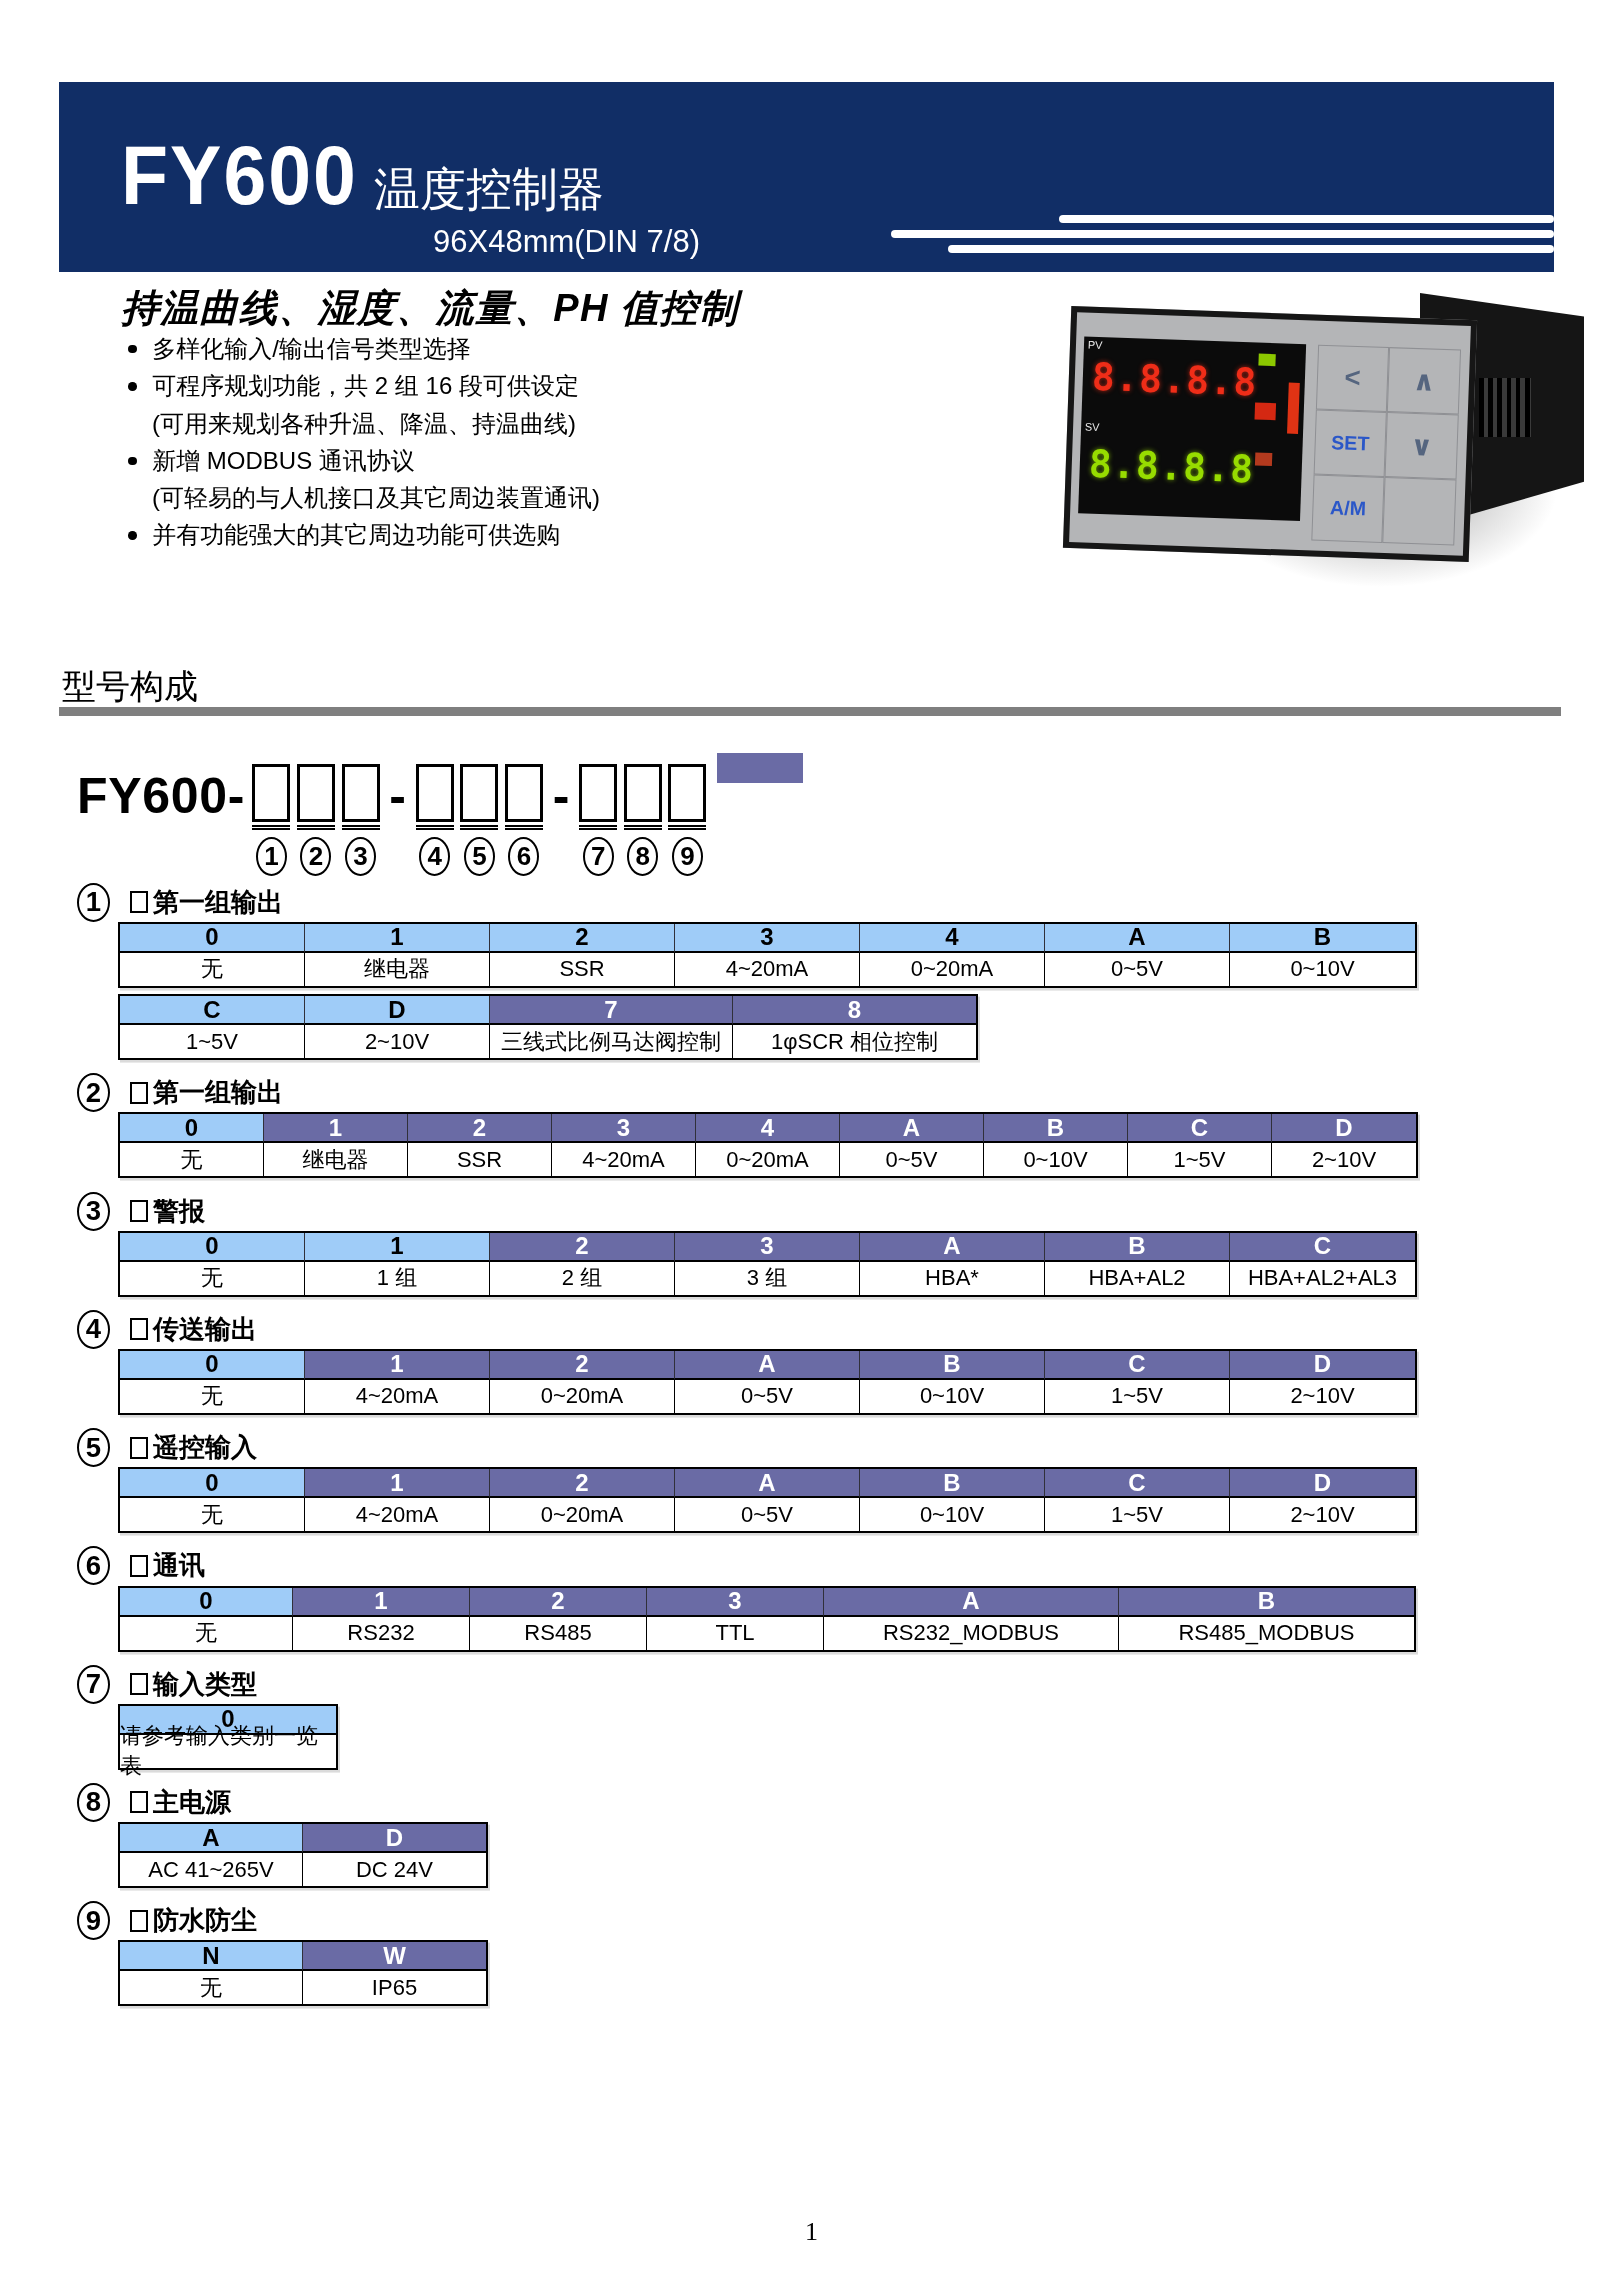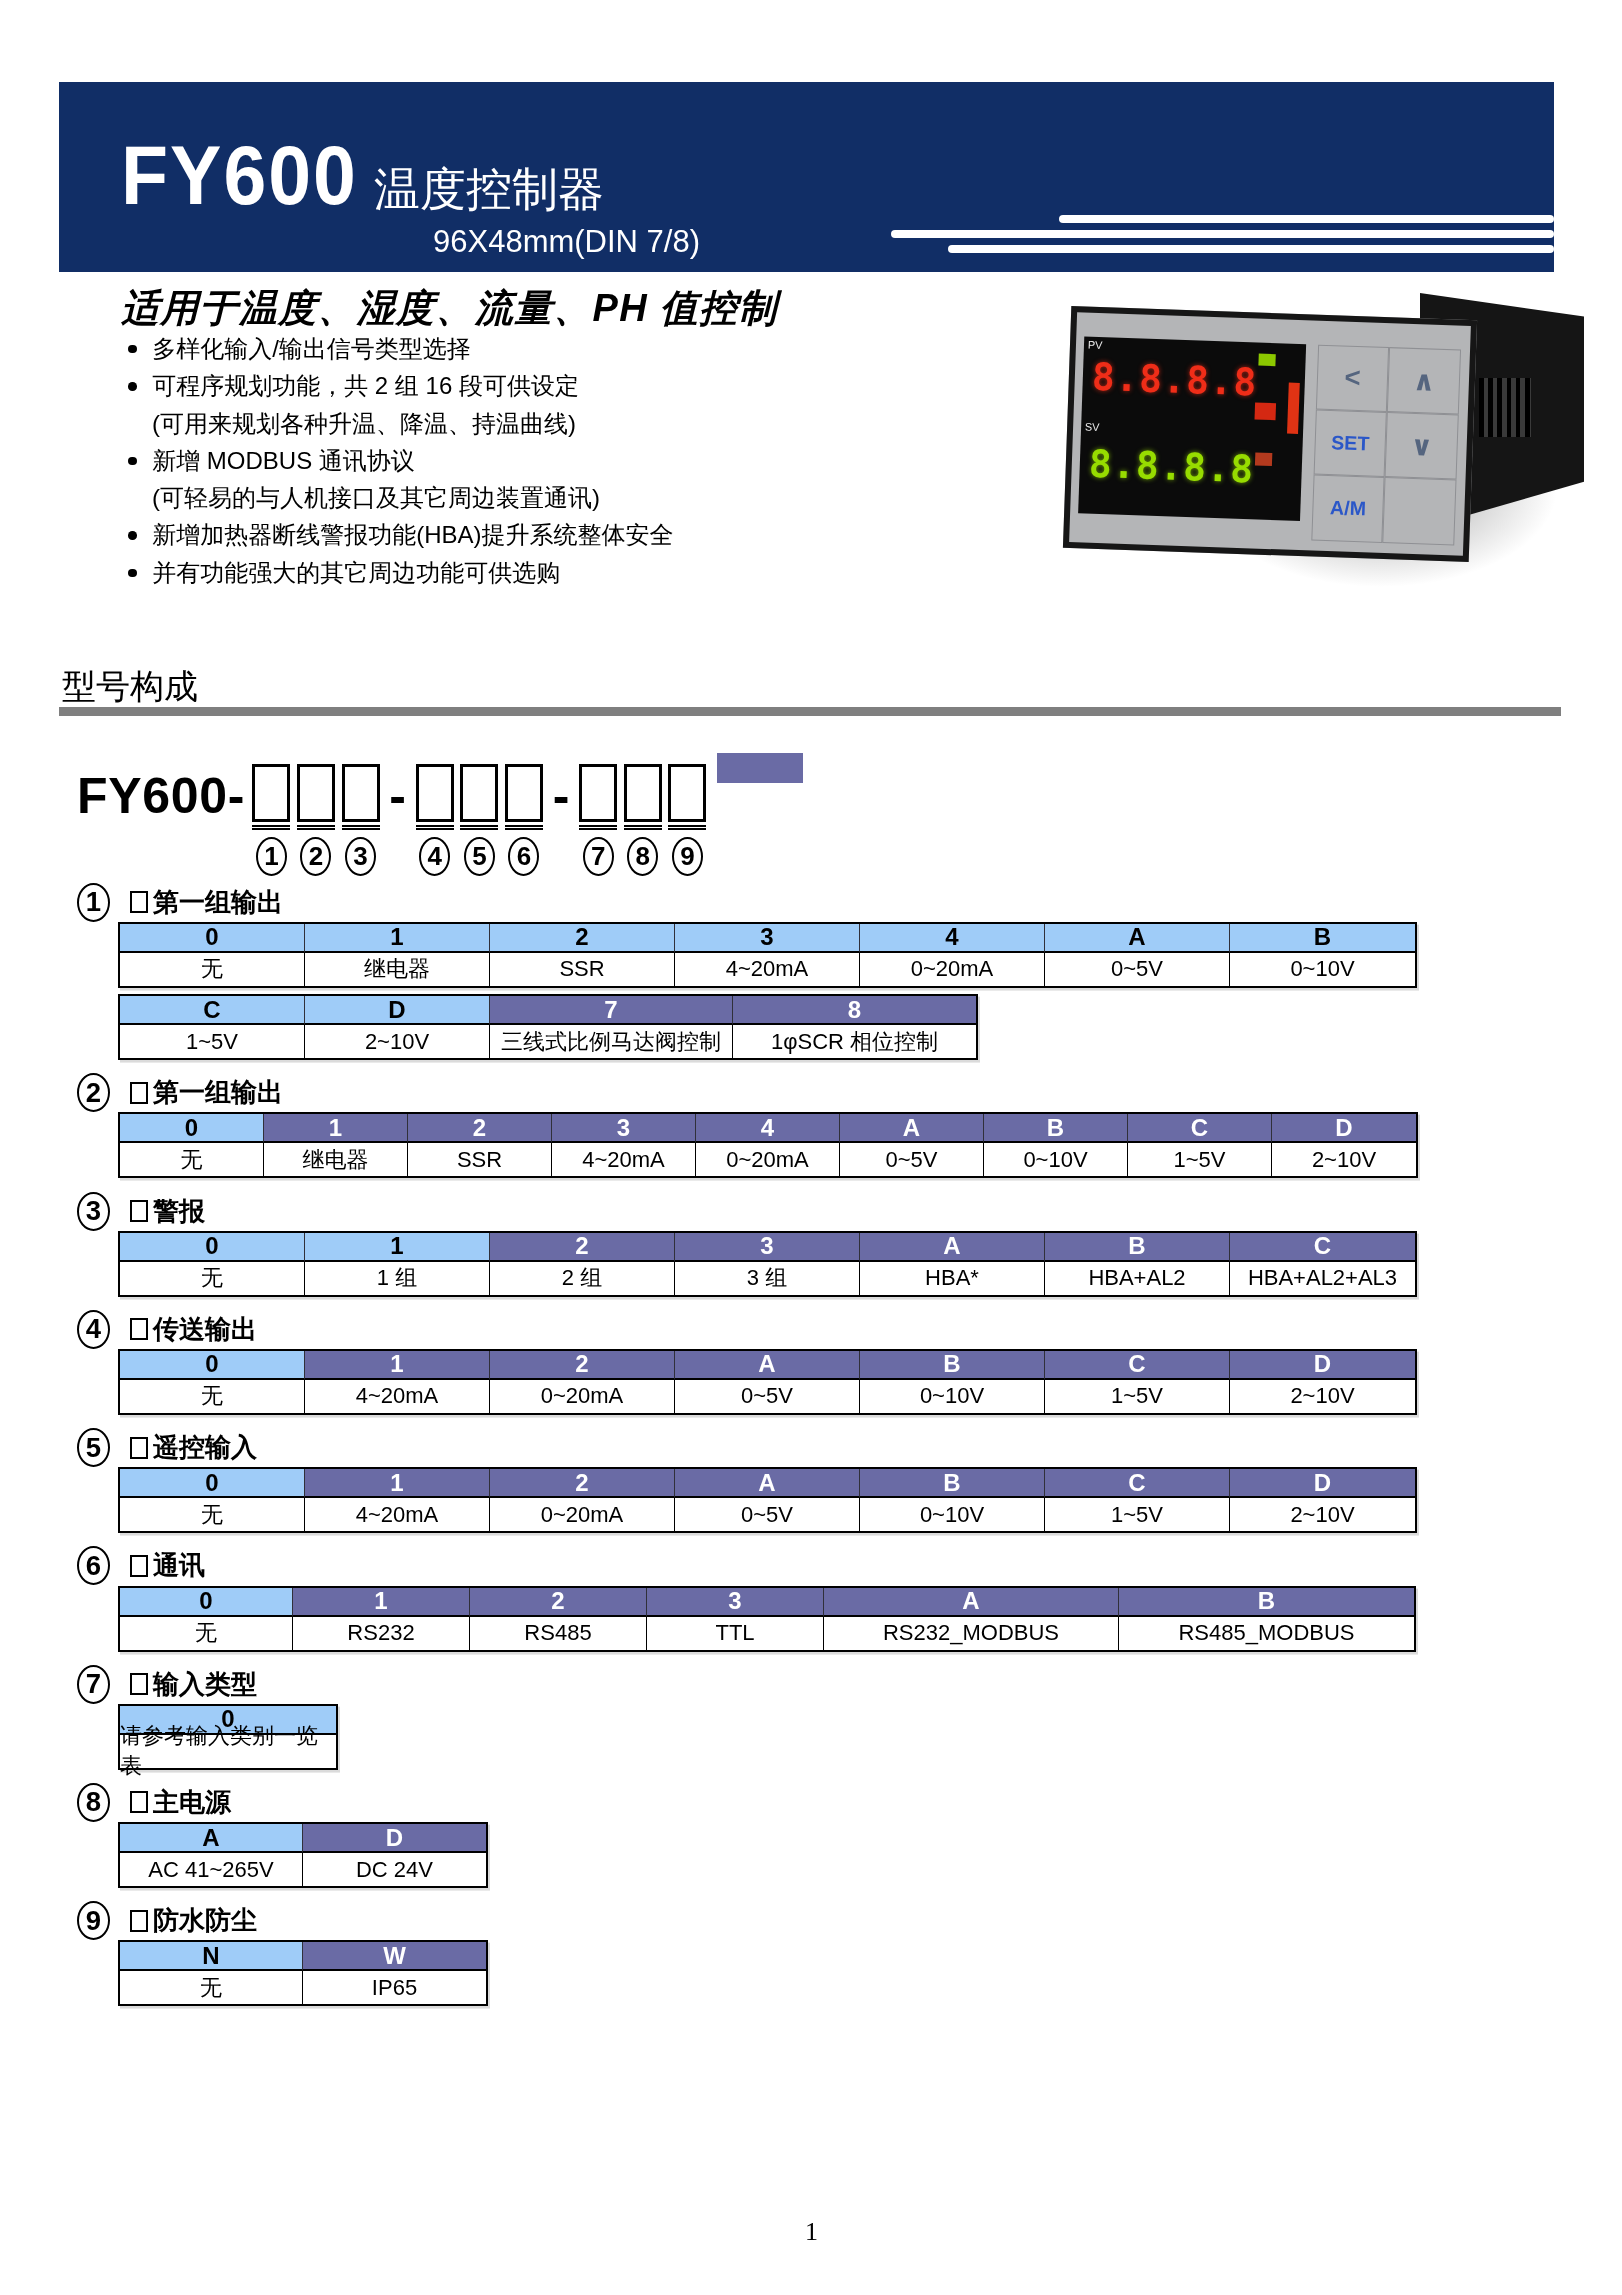"适用于温度、湿度、流量、PH 值控制" div.headline { text: 适用于温度 -> 持温曲线 }
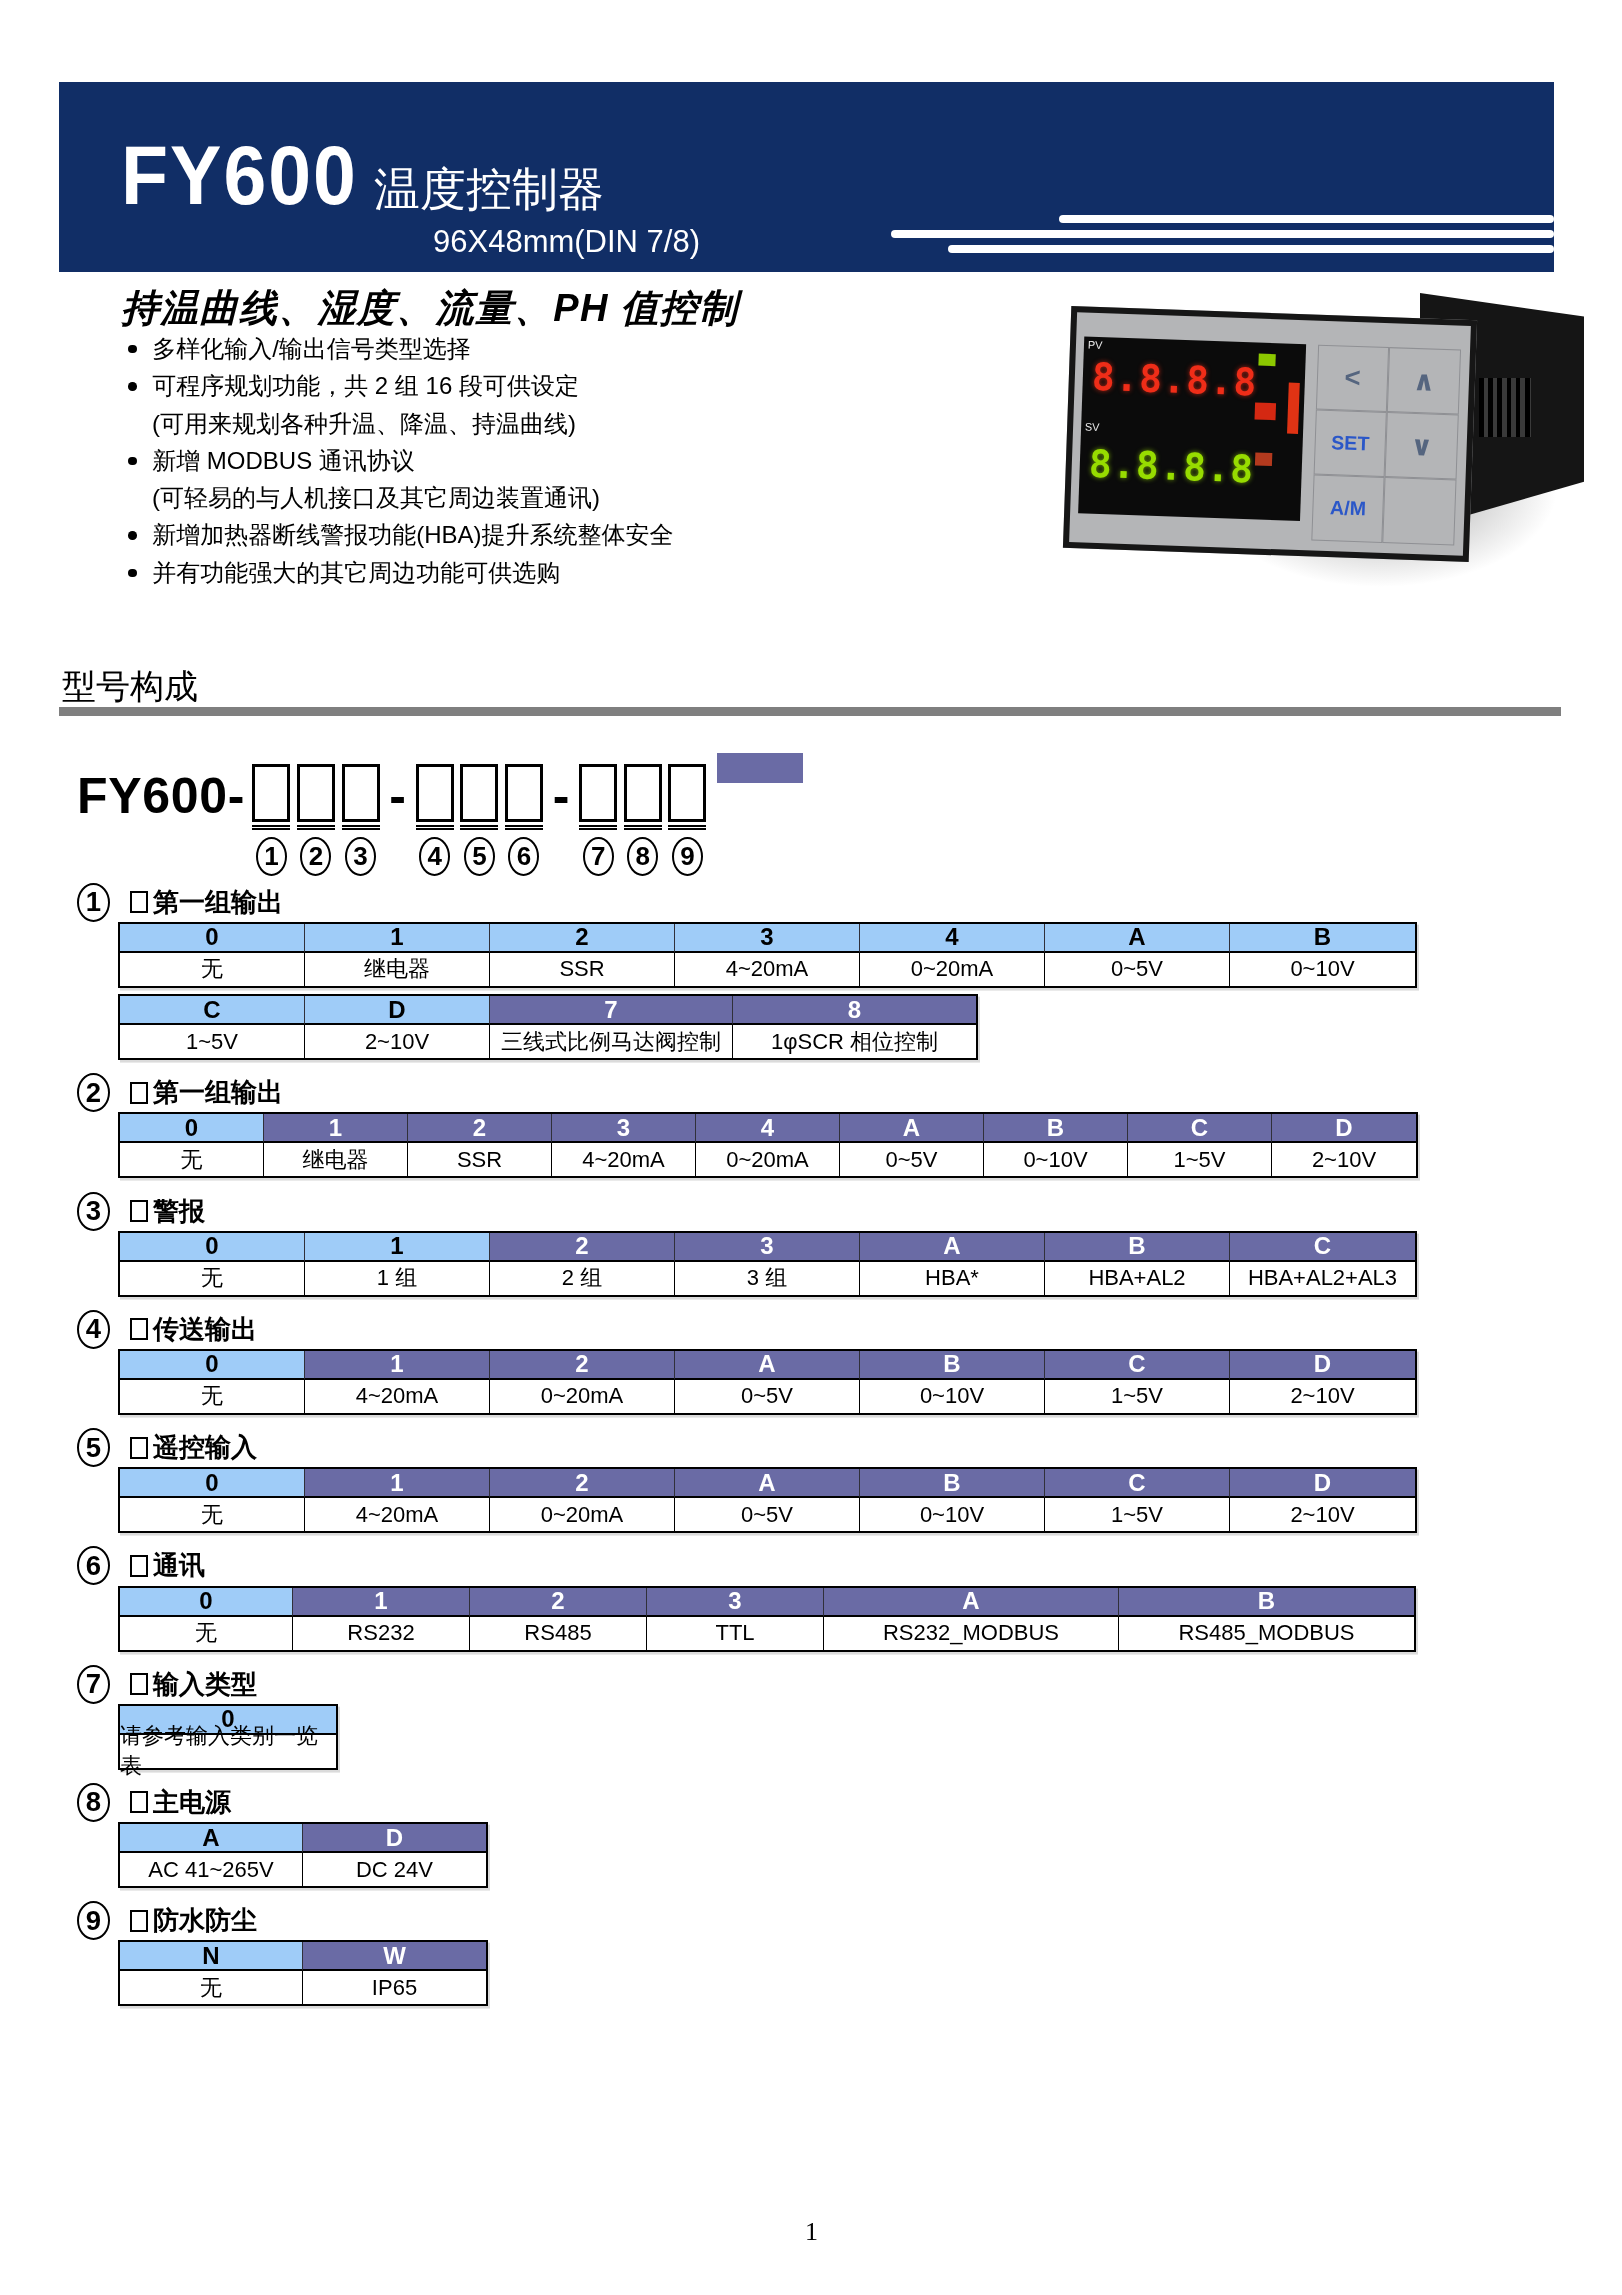"新增加热器断线警报功能(HBA)提升系统整体安全" div.b-item { html: <div> <span></span> <span>新增加热器断线警报功能(HBA)提升系统整体安全</span> </div> -> none }
